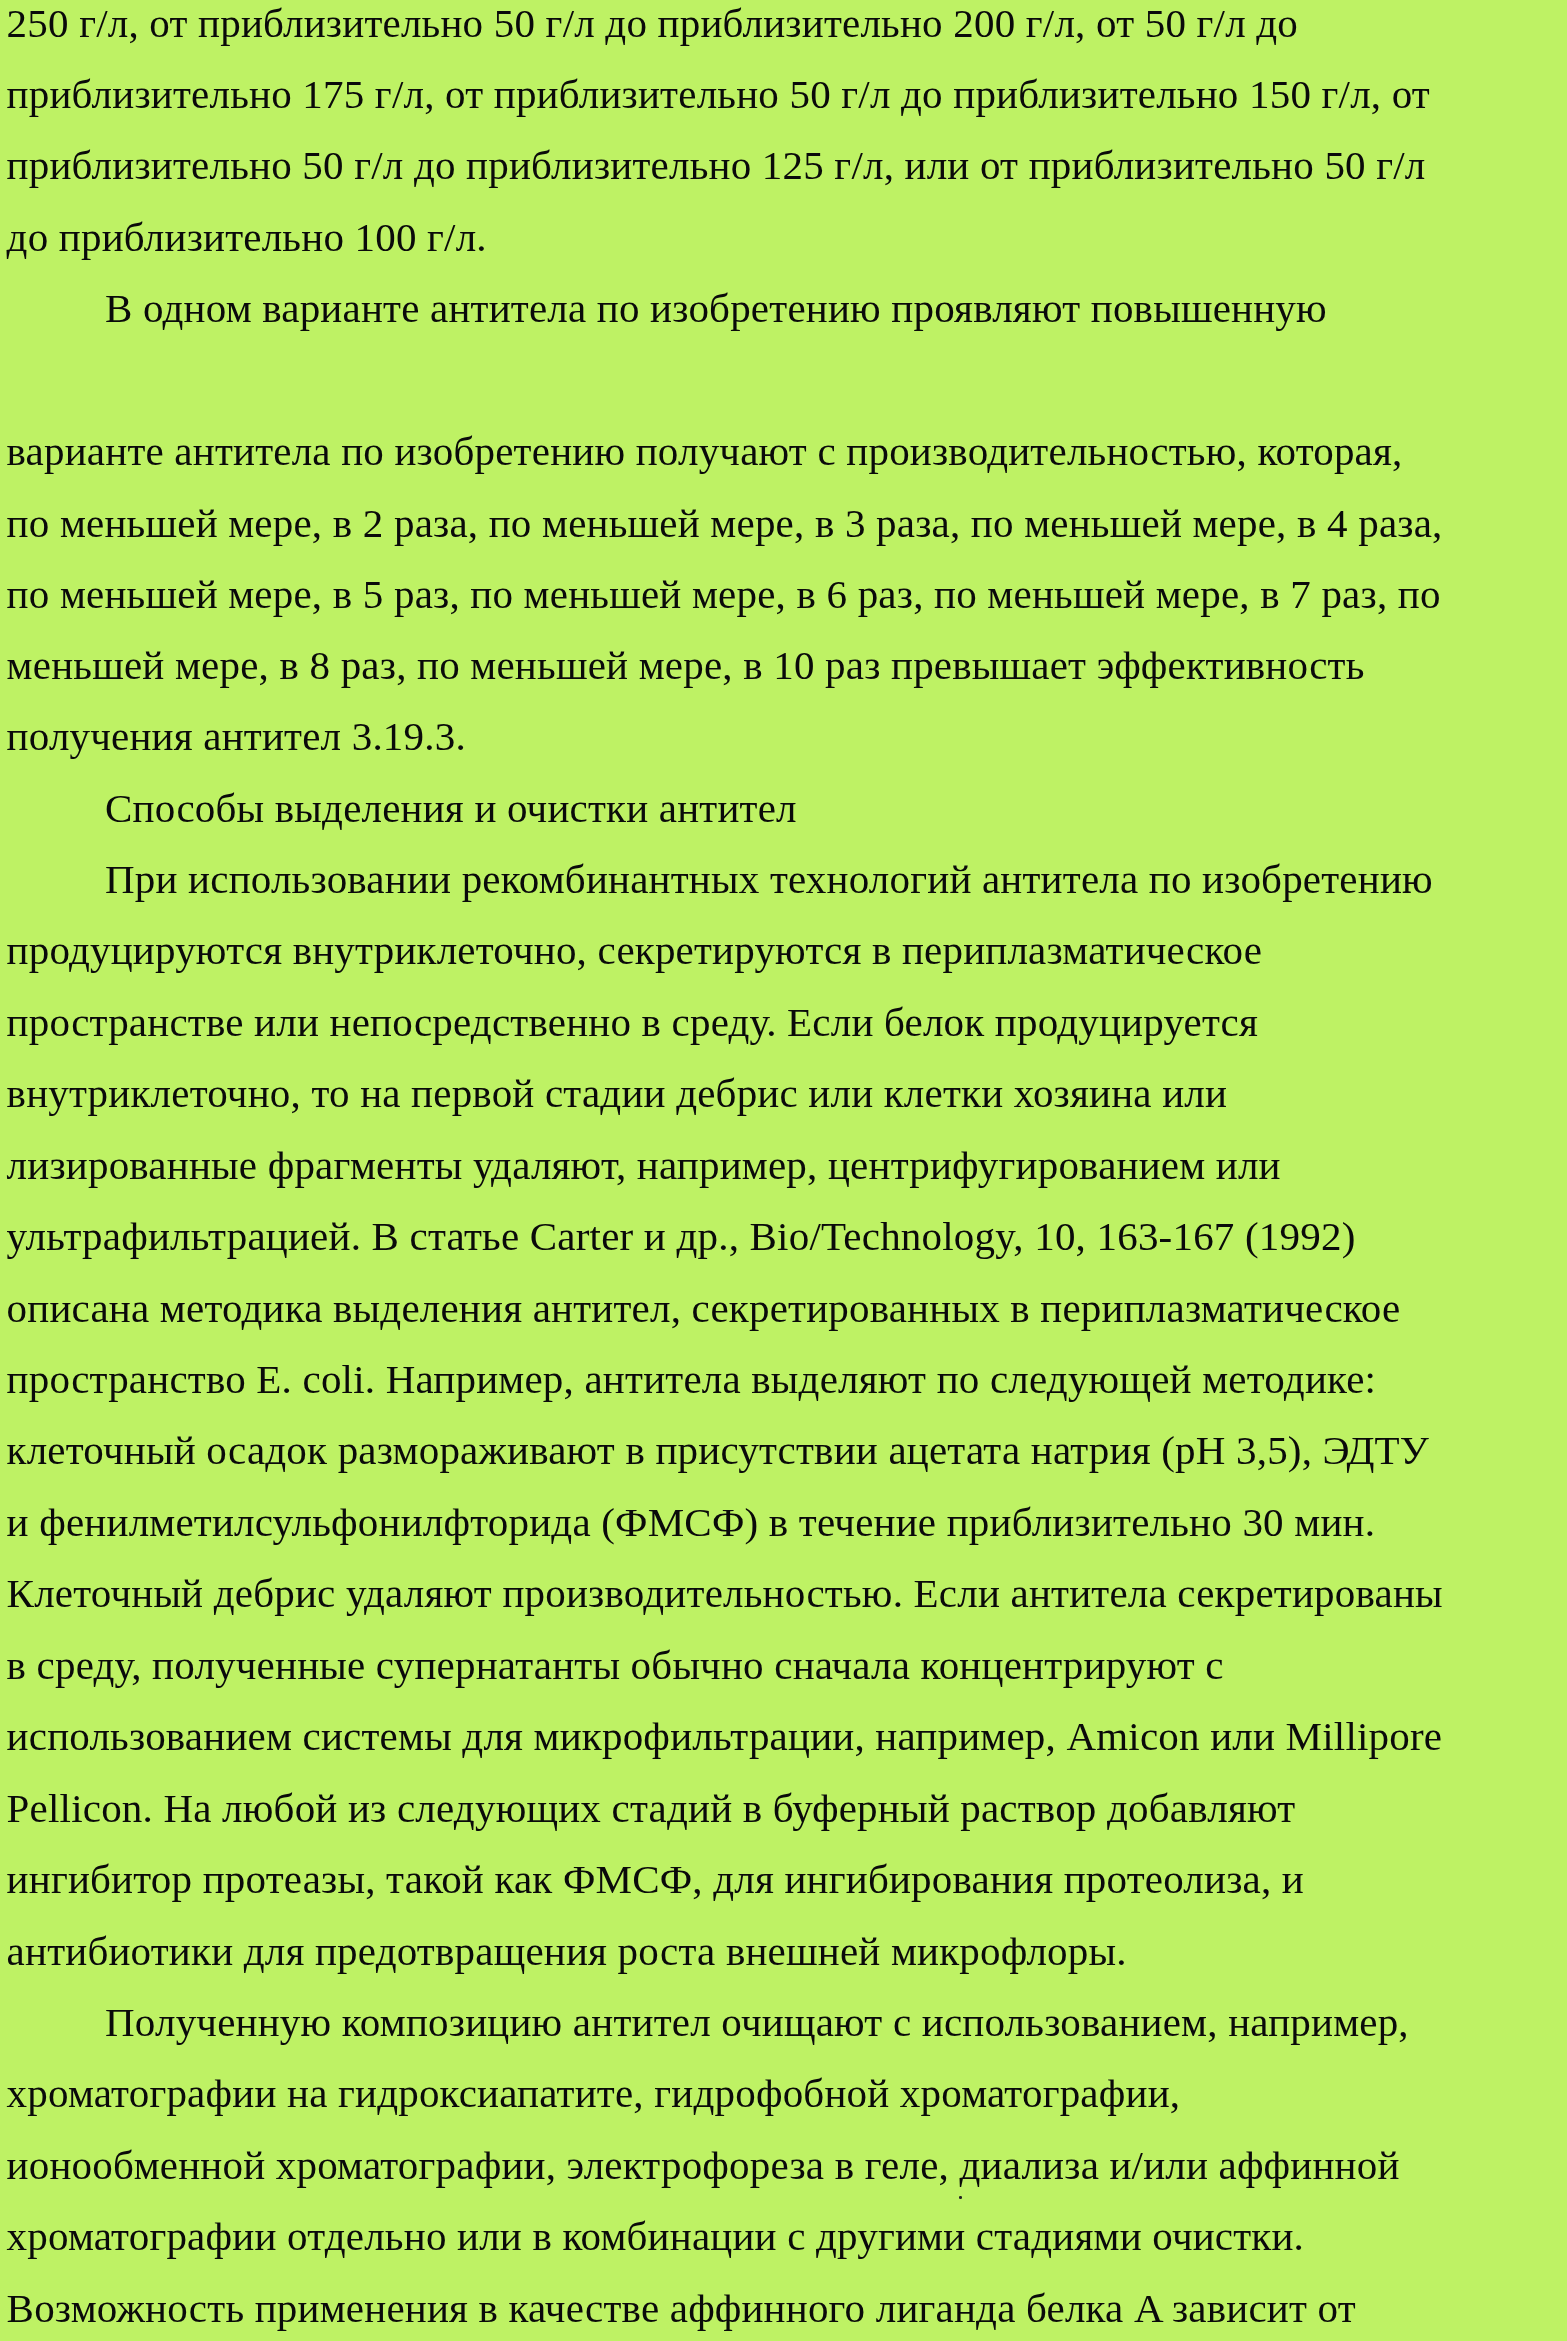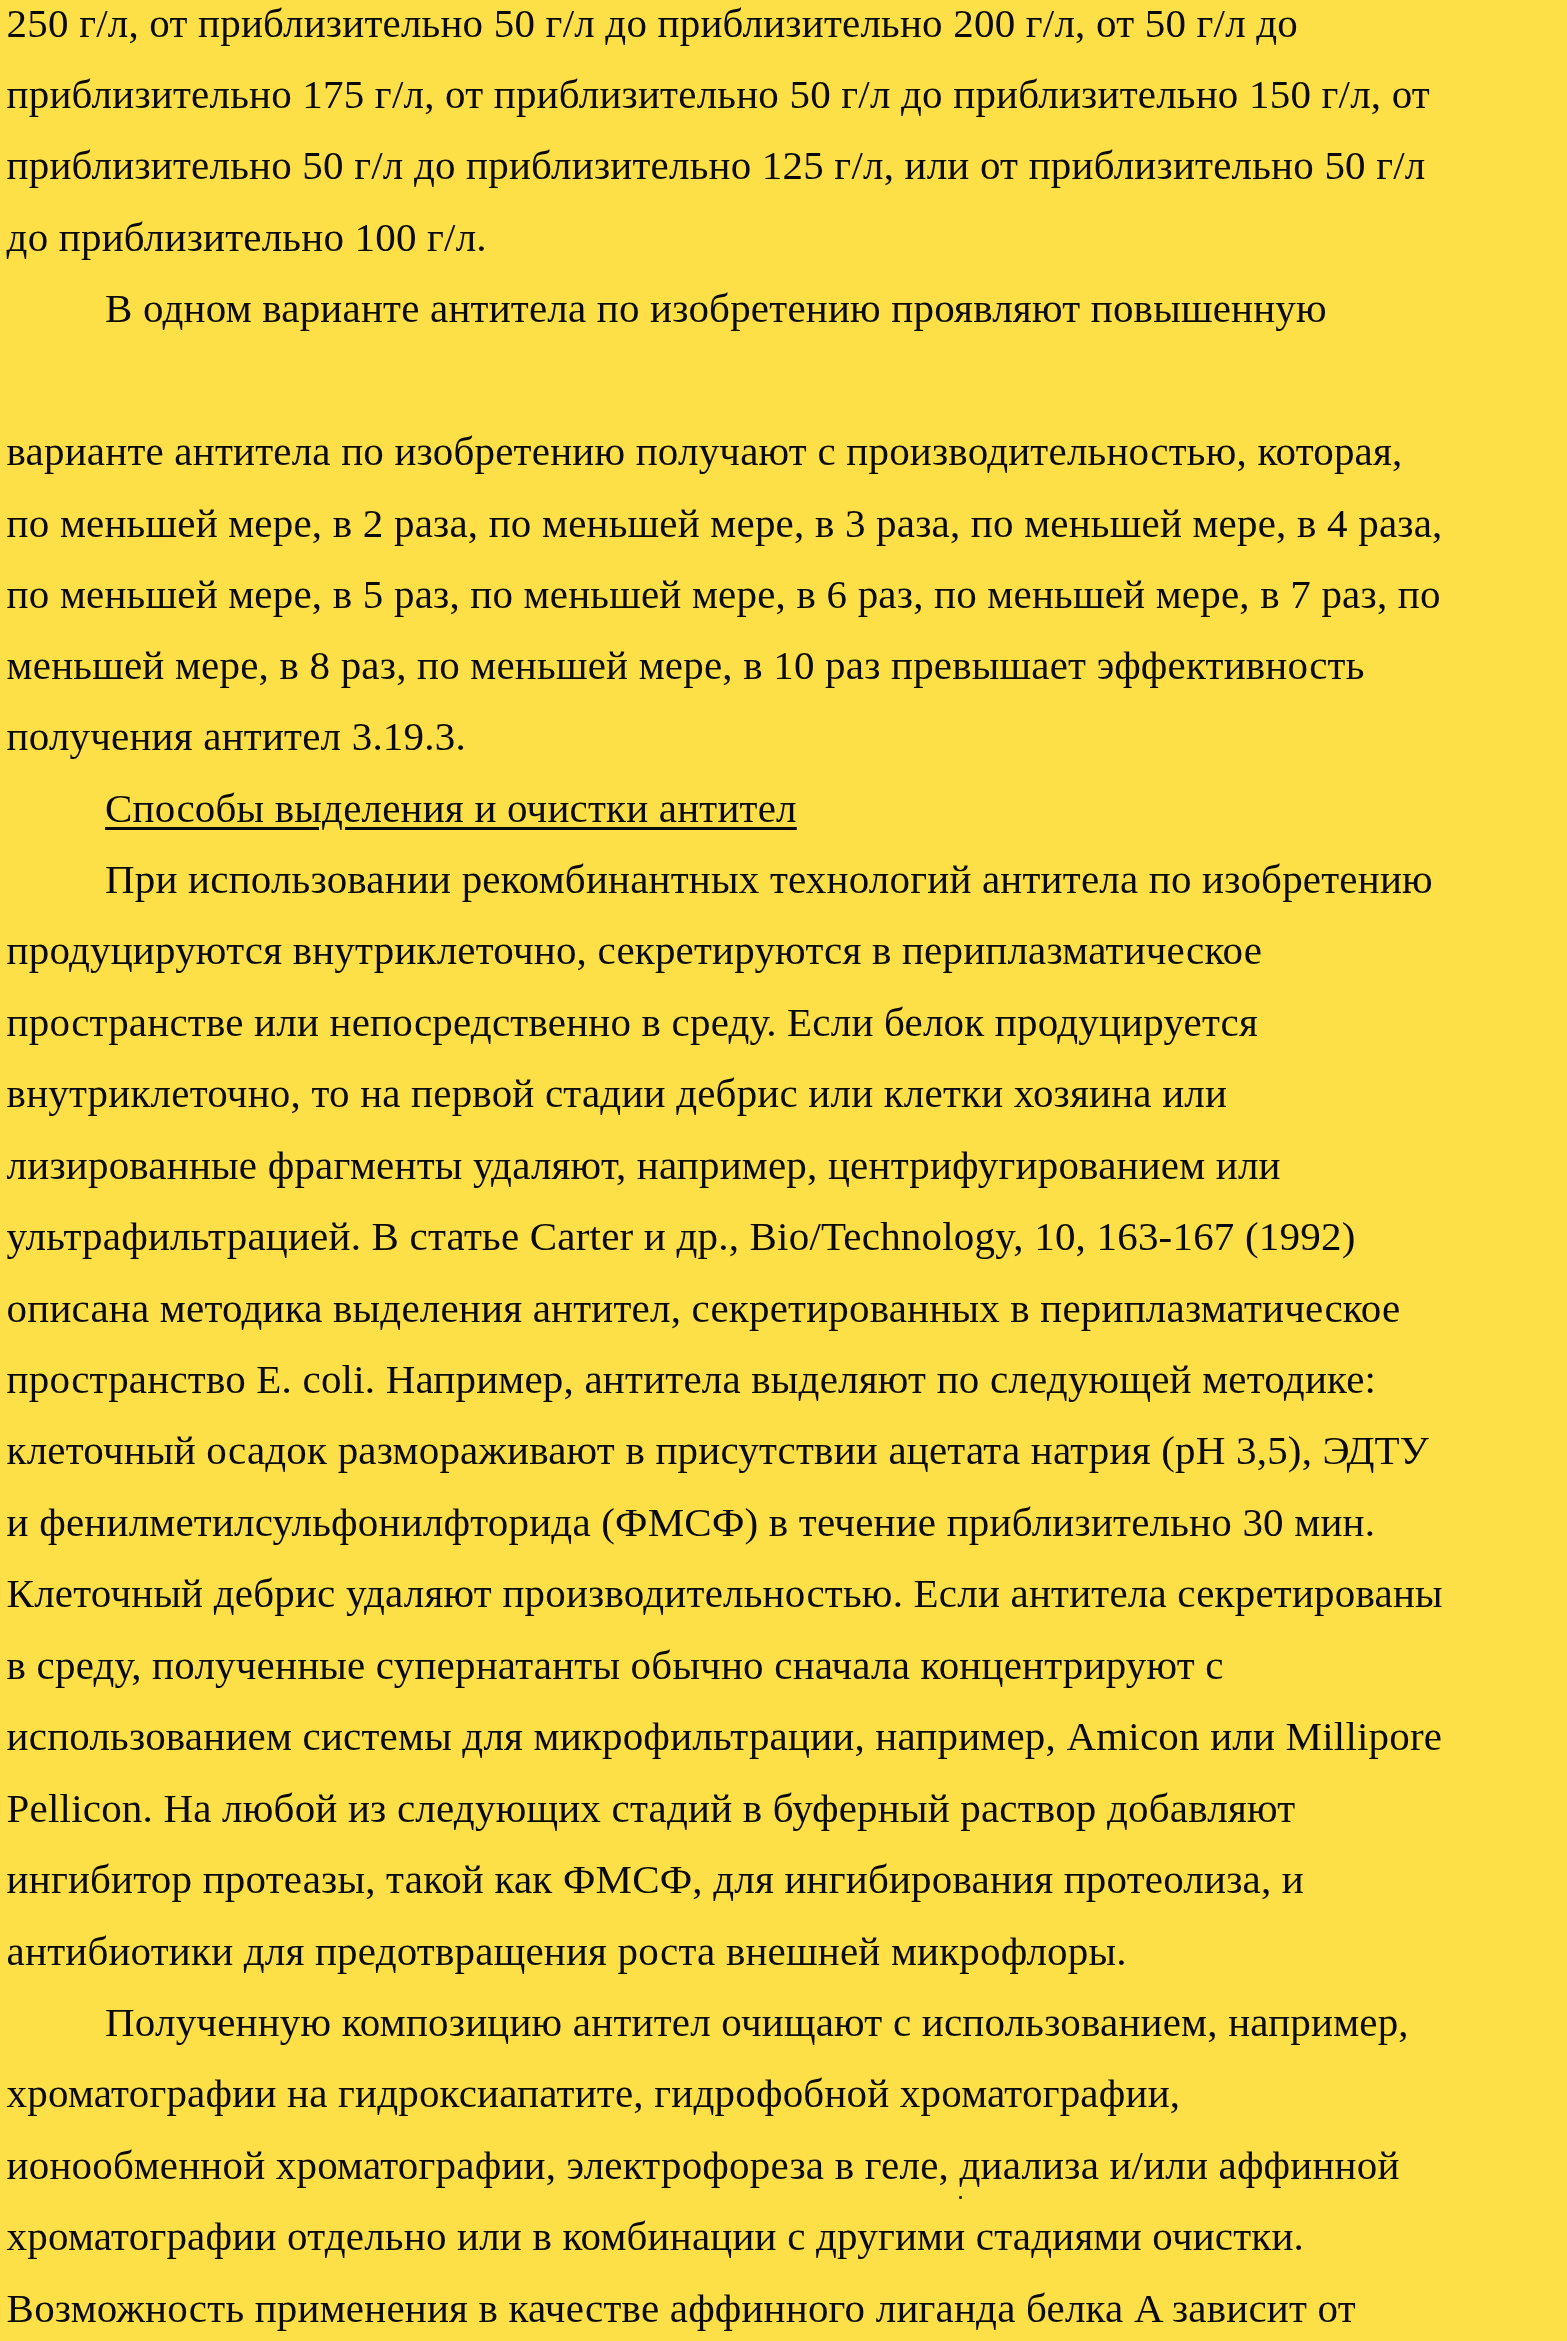"250 г/л, от приблизительно 50" #page { background: #fde047 -> #bef264 }
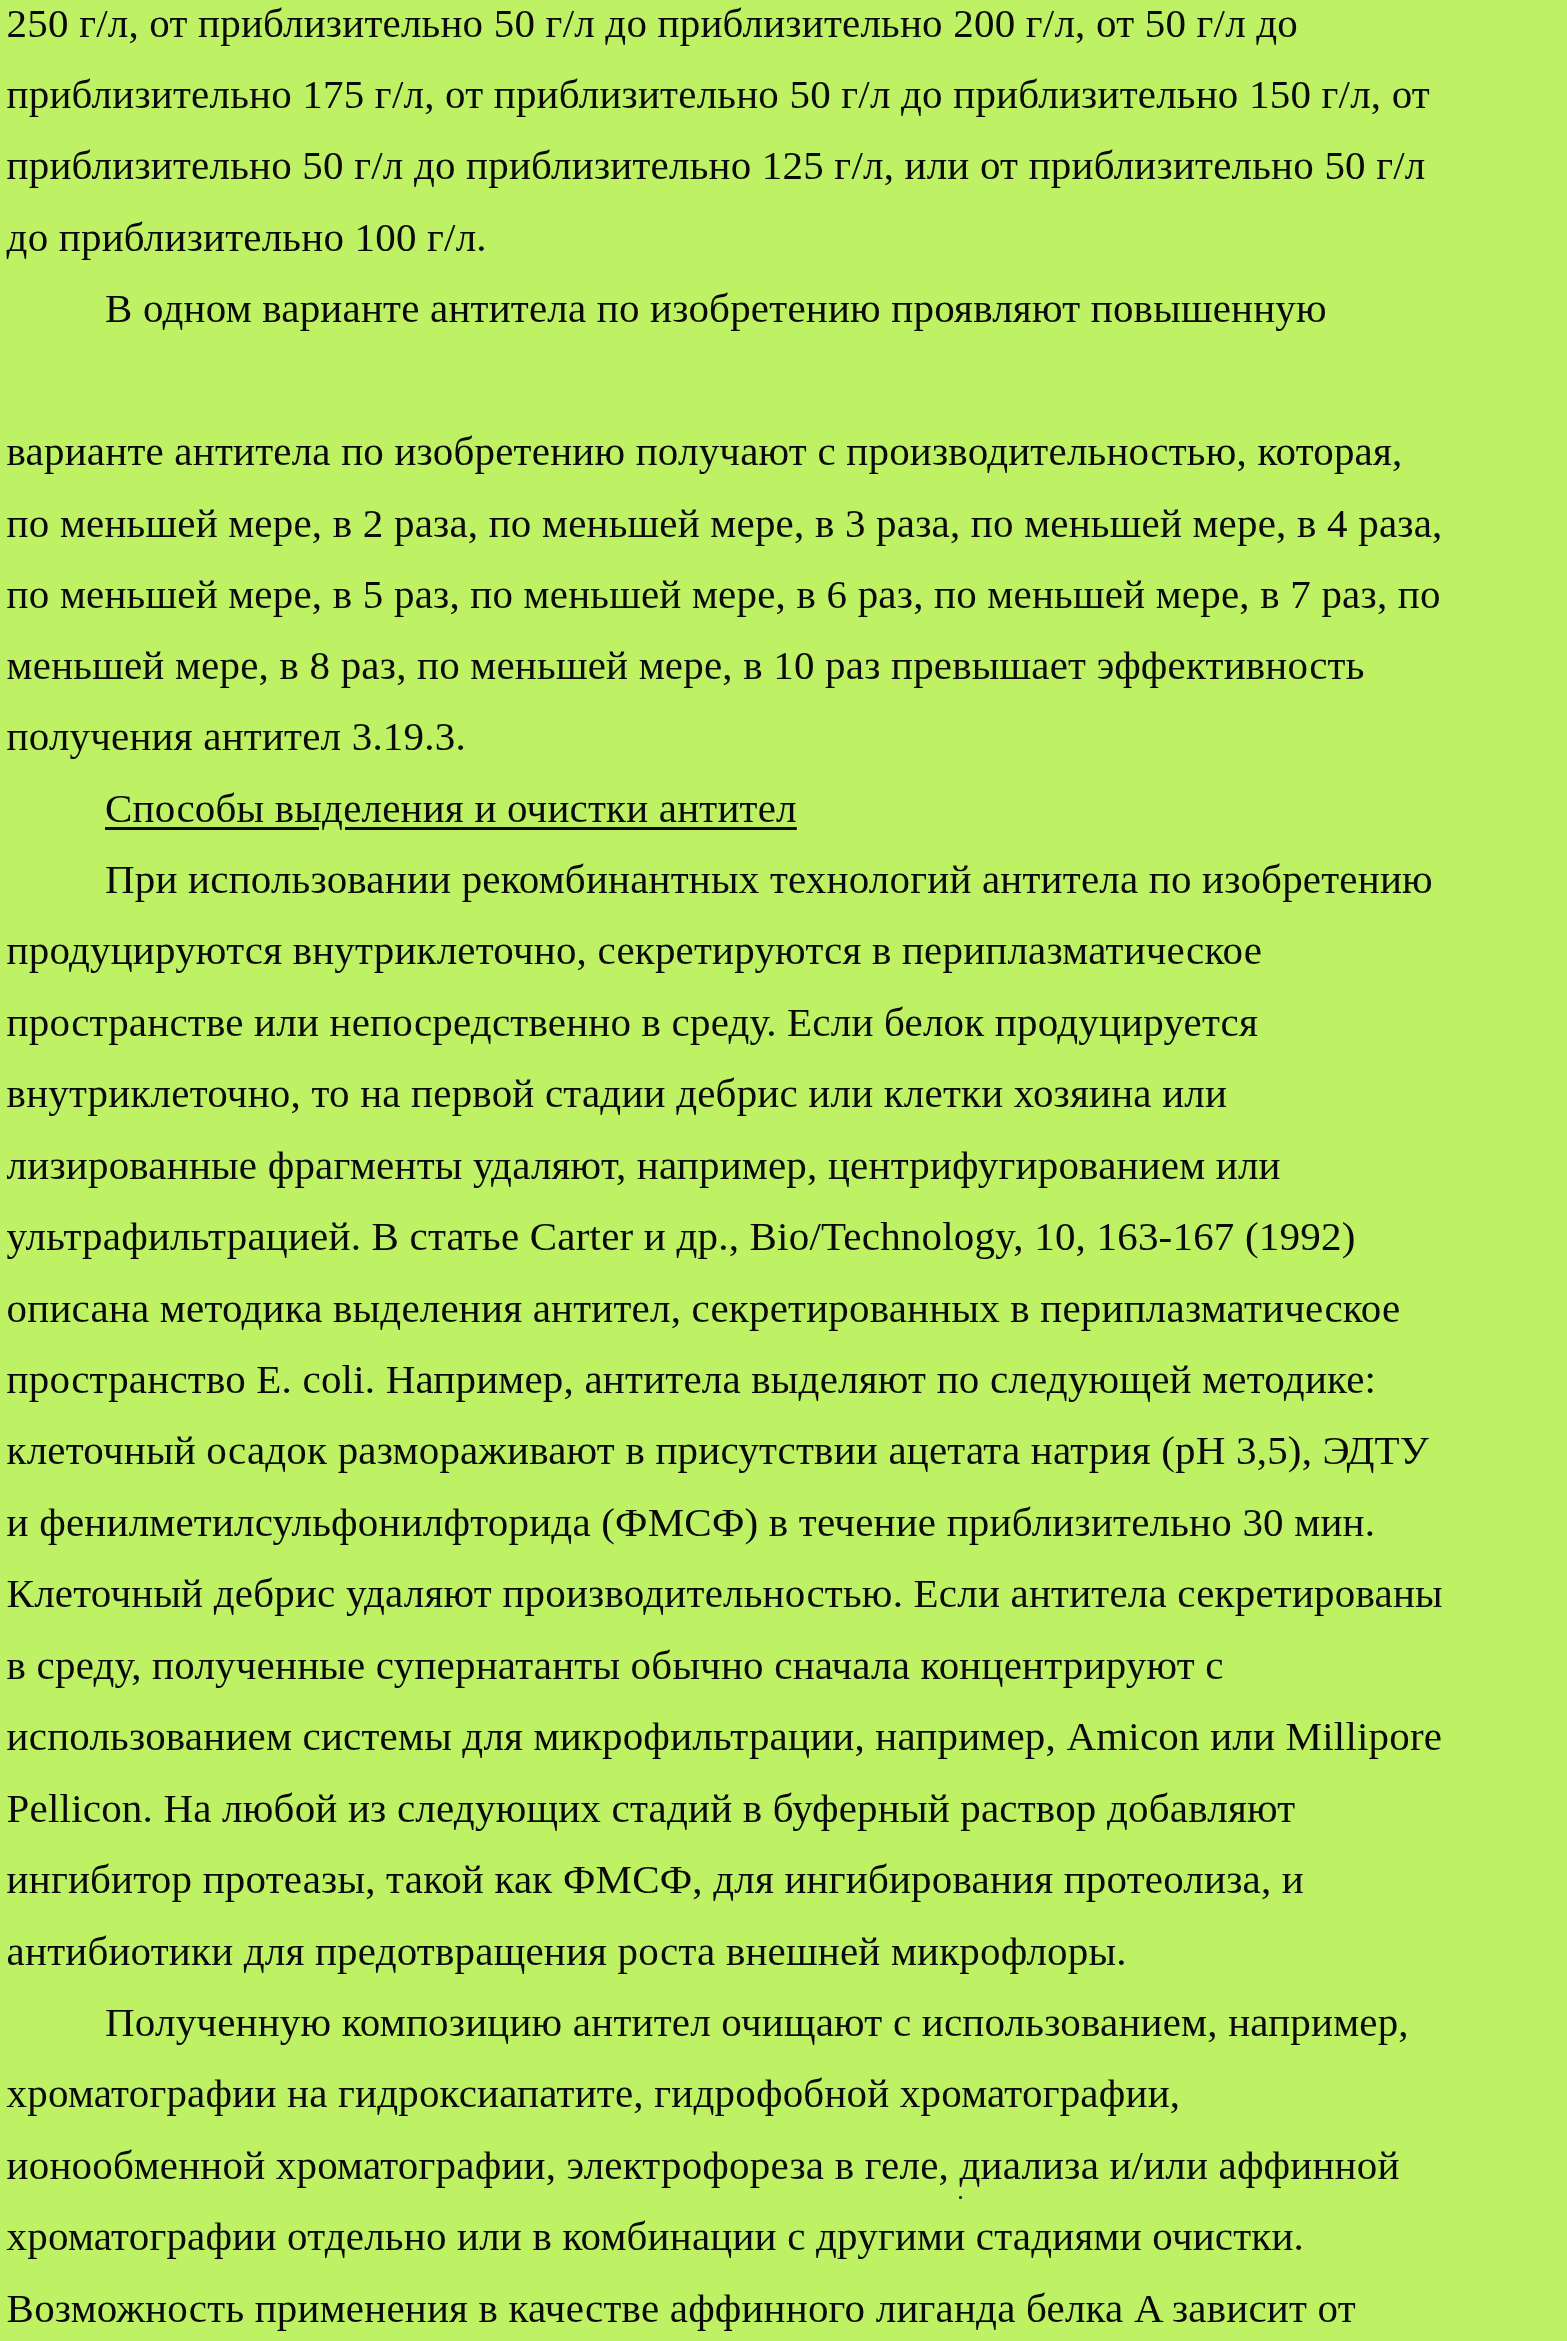"Способы выделения и очистки антител" .line.heading span { text-decoration: underline -> none }
